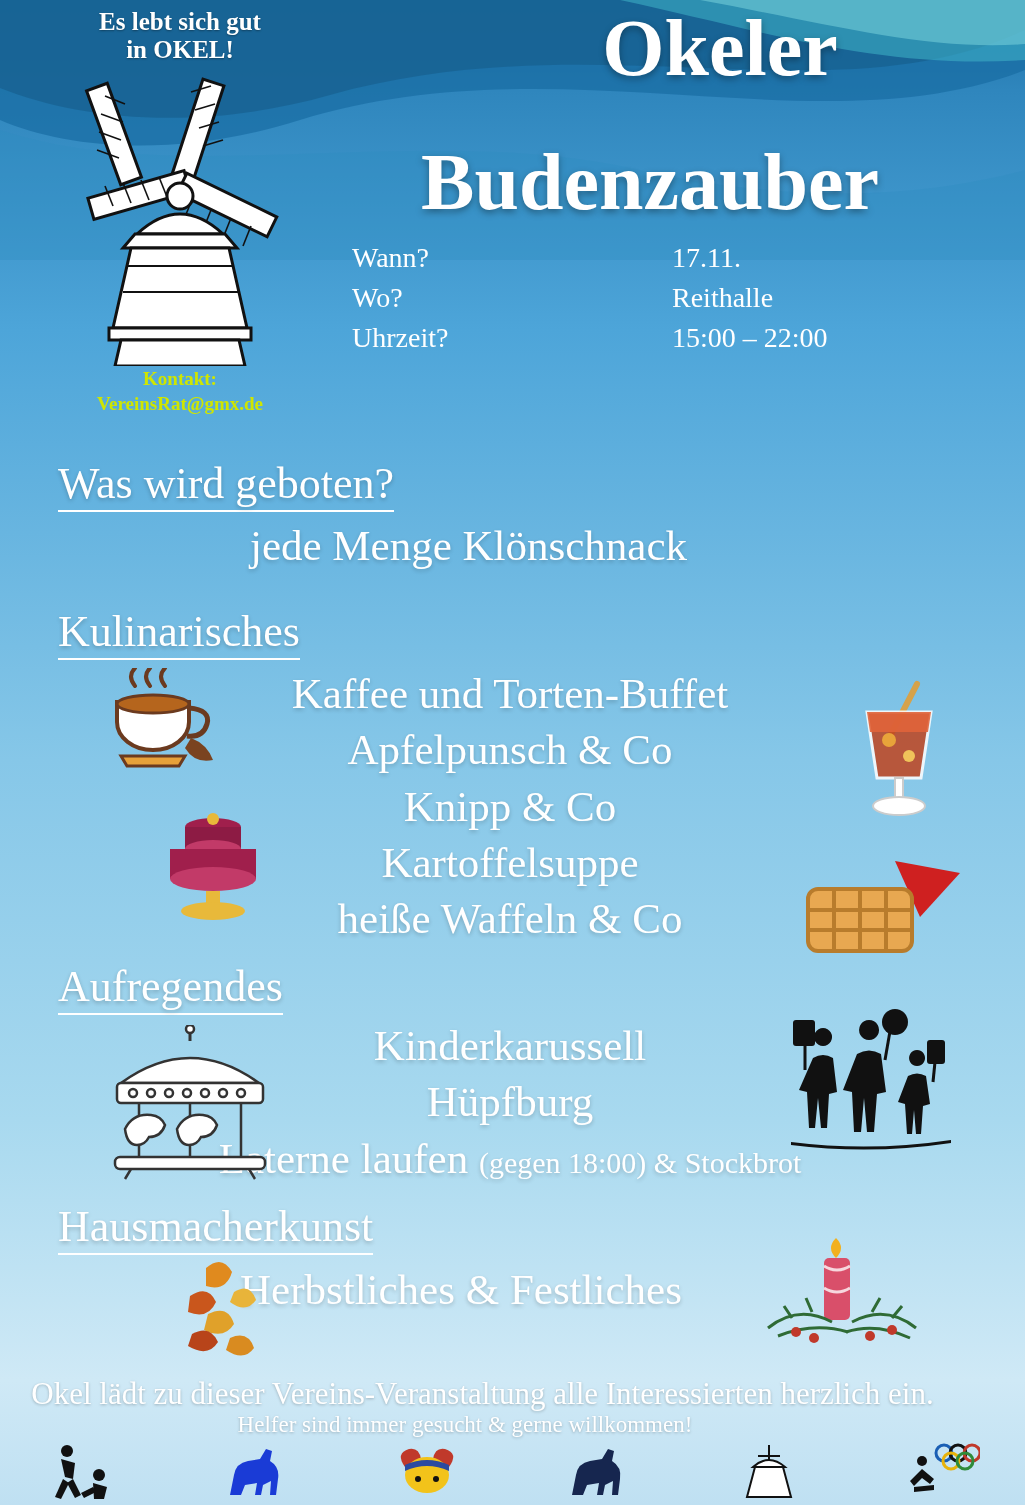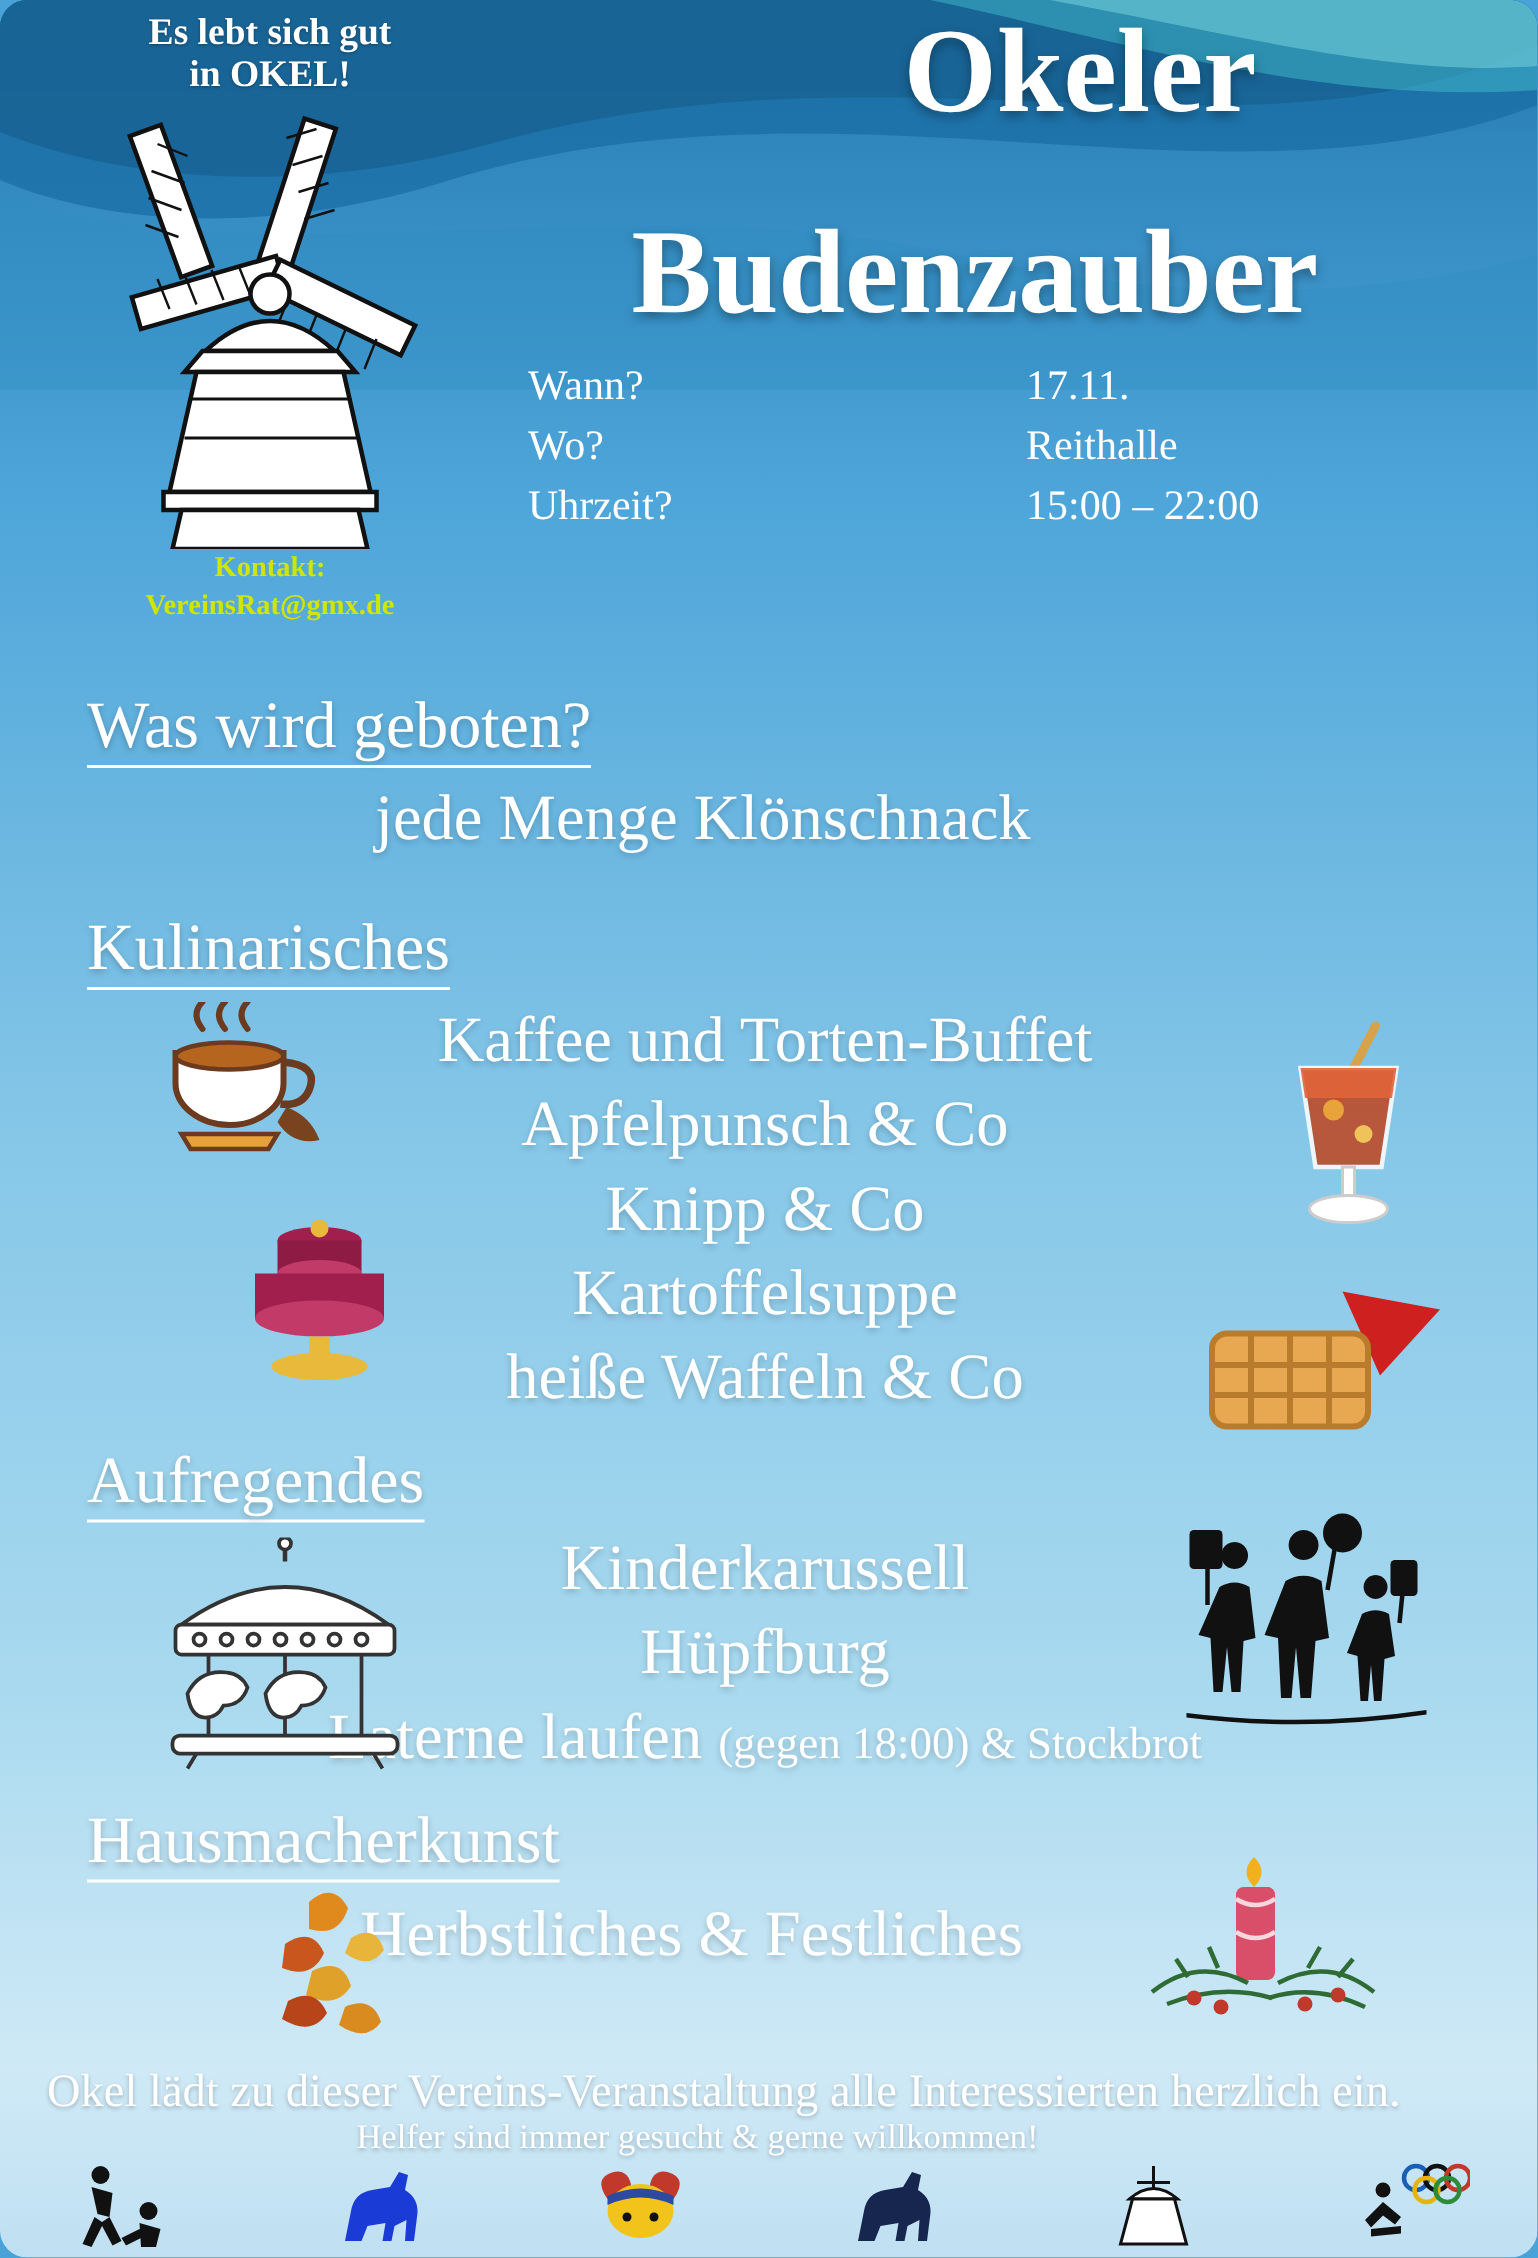"Es lebt sich gut" .poster { border-radius: 18px -> none }
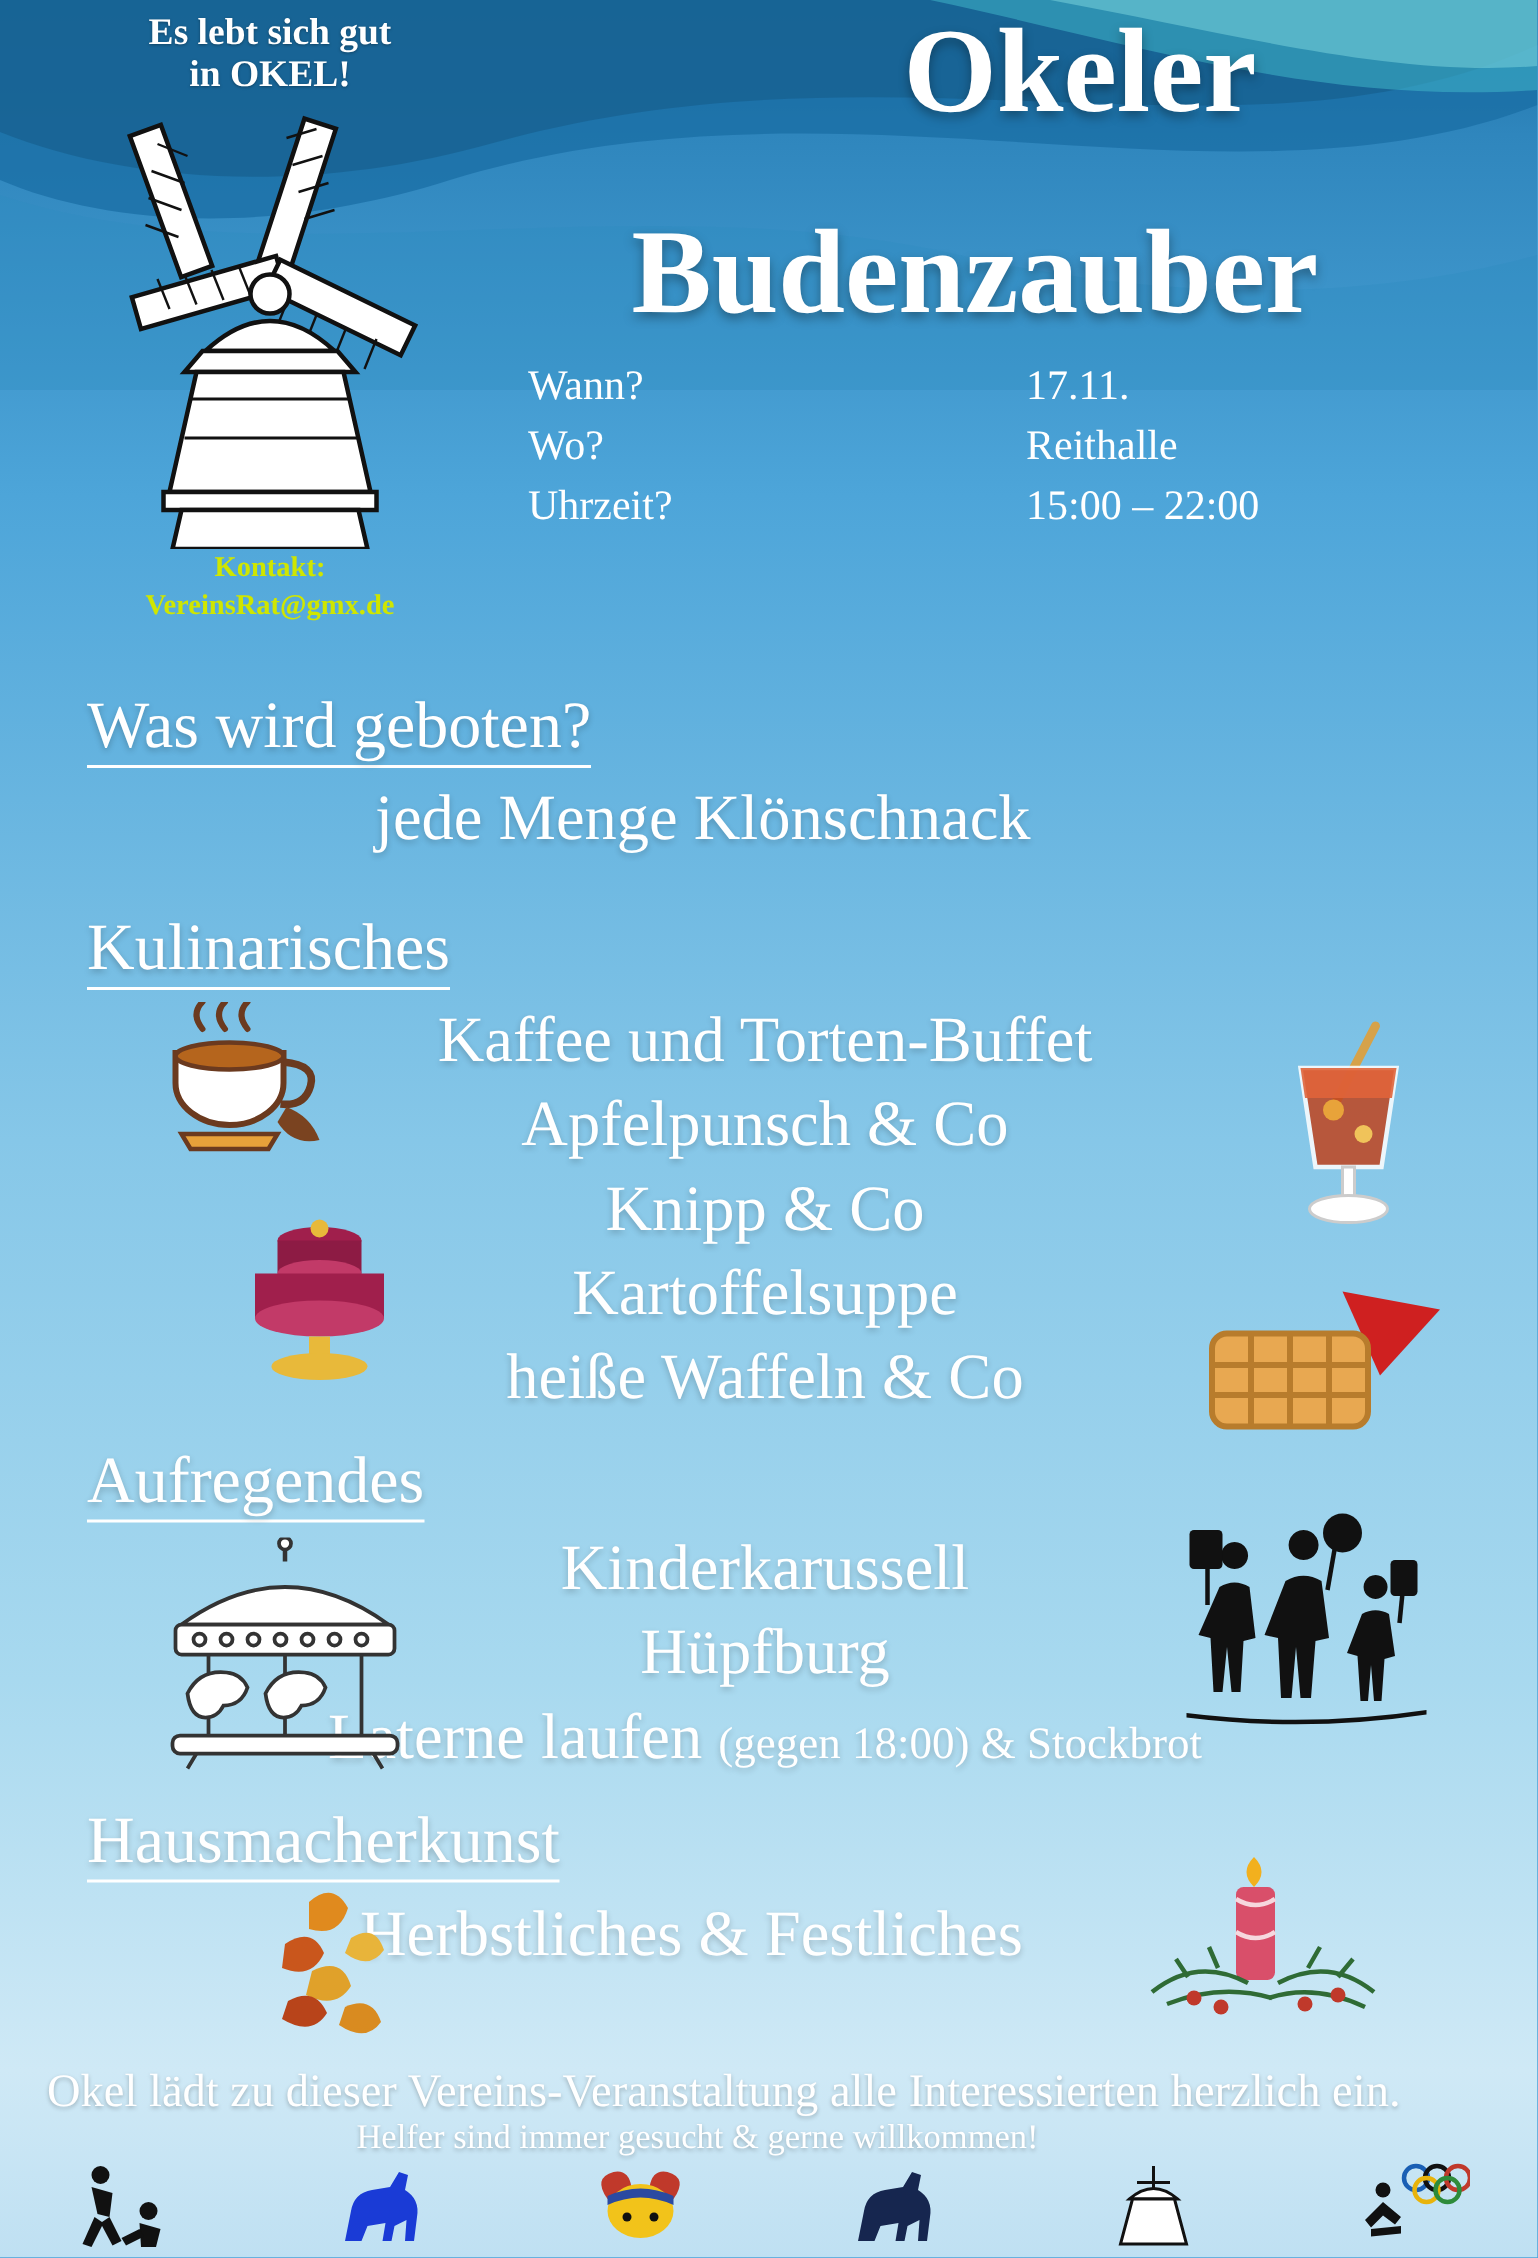"17.11." .facts .a { margin-left: 12px -> none }
